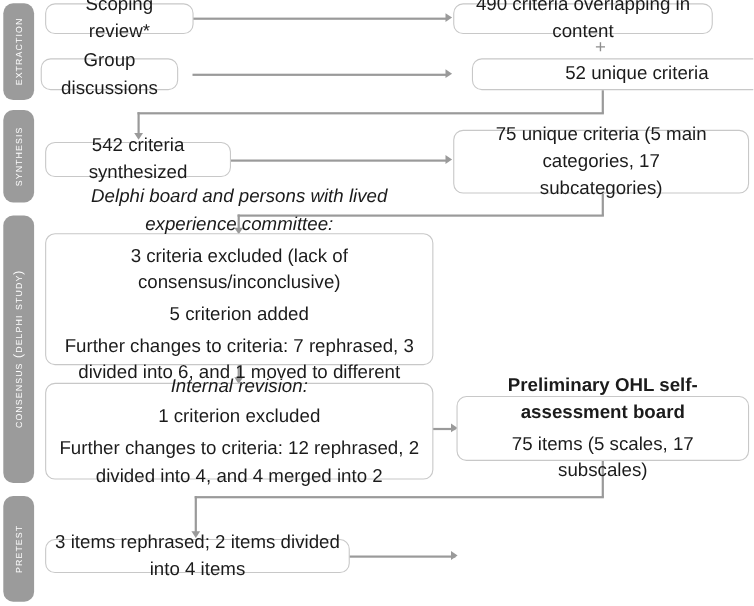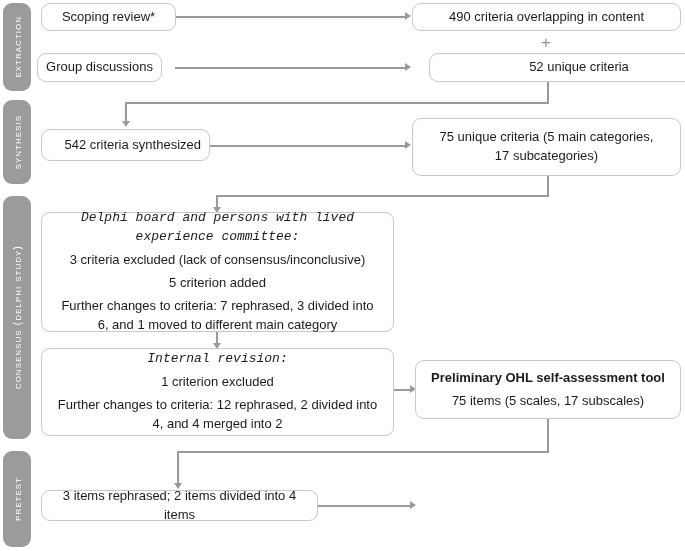"Scoping review*" .box { font-size: 13px -> 17px }
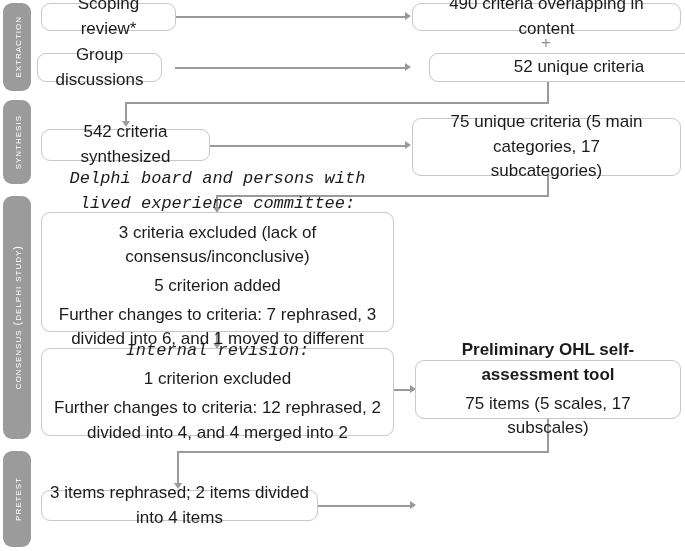"490 criteria overlapping in content" div.box { width: 269px -> 236px }
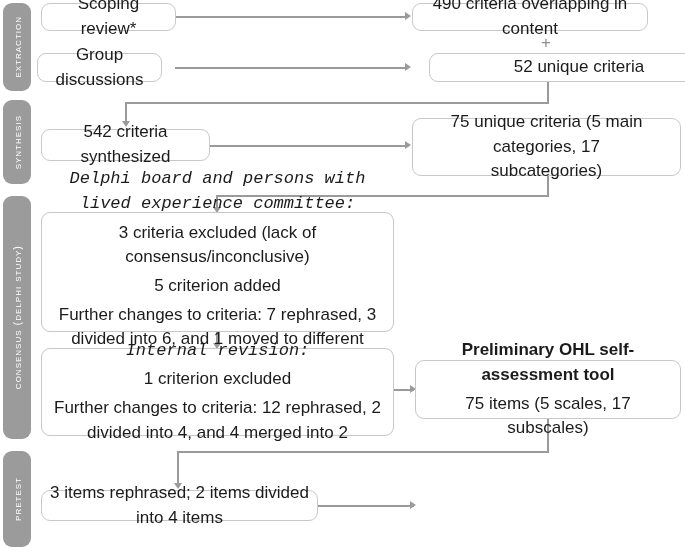"Delphi board and persons with" .box .ln.italic { font-family: Liberation Mono, monospace -> none }
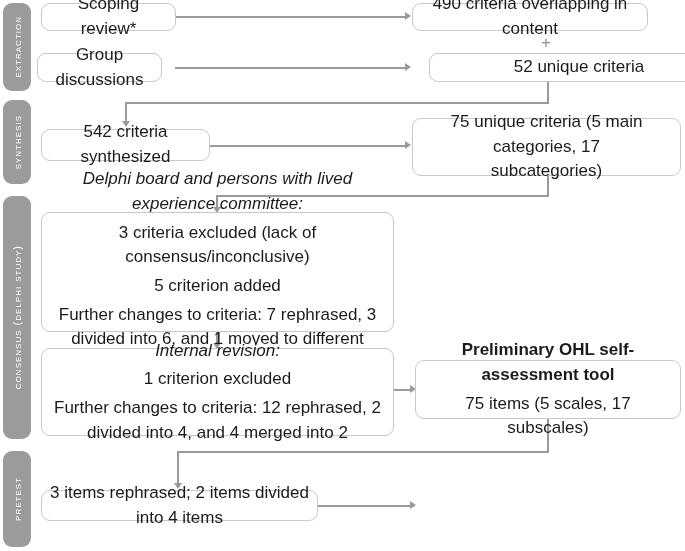"Preliminary OHL self-assessment tool" span.ln { text: tool -> board }
